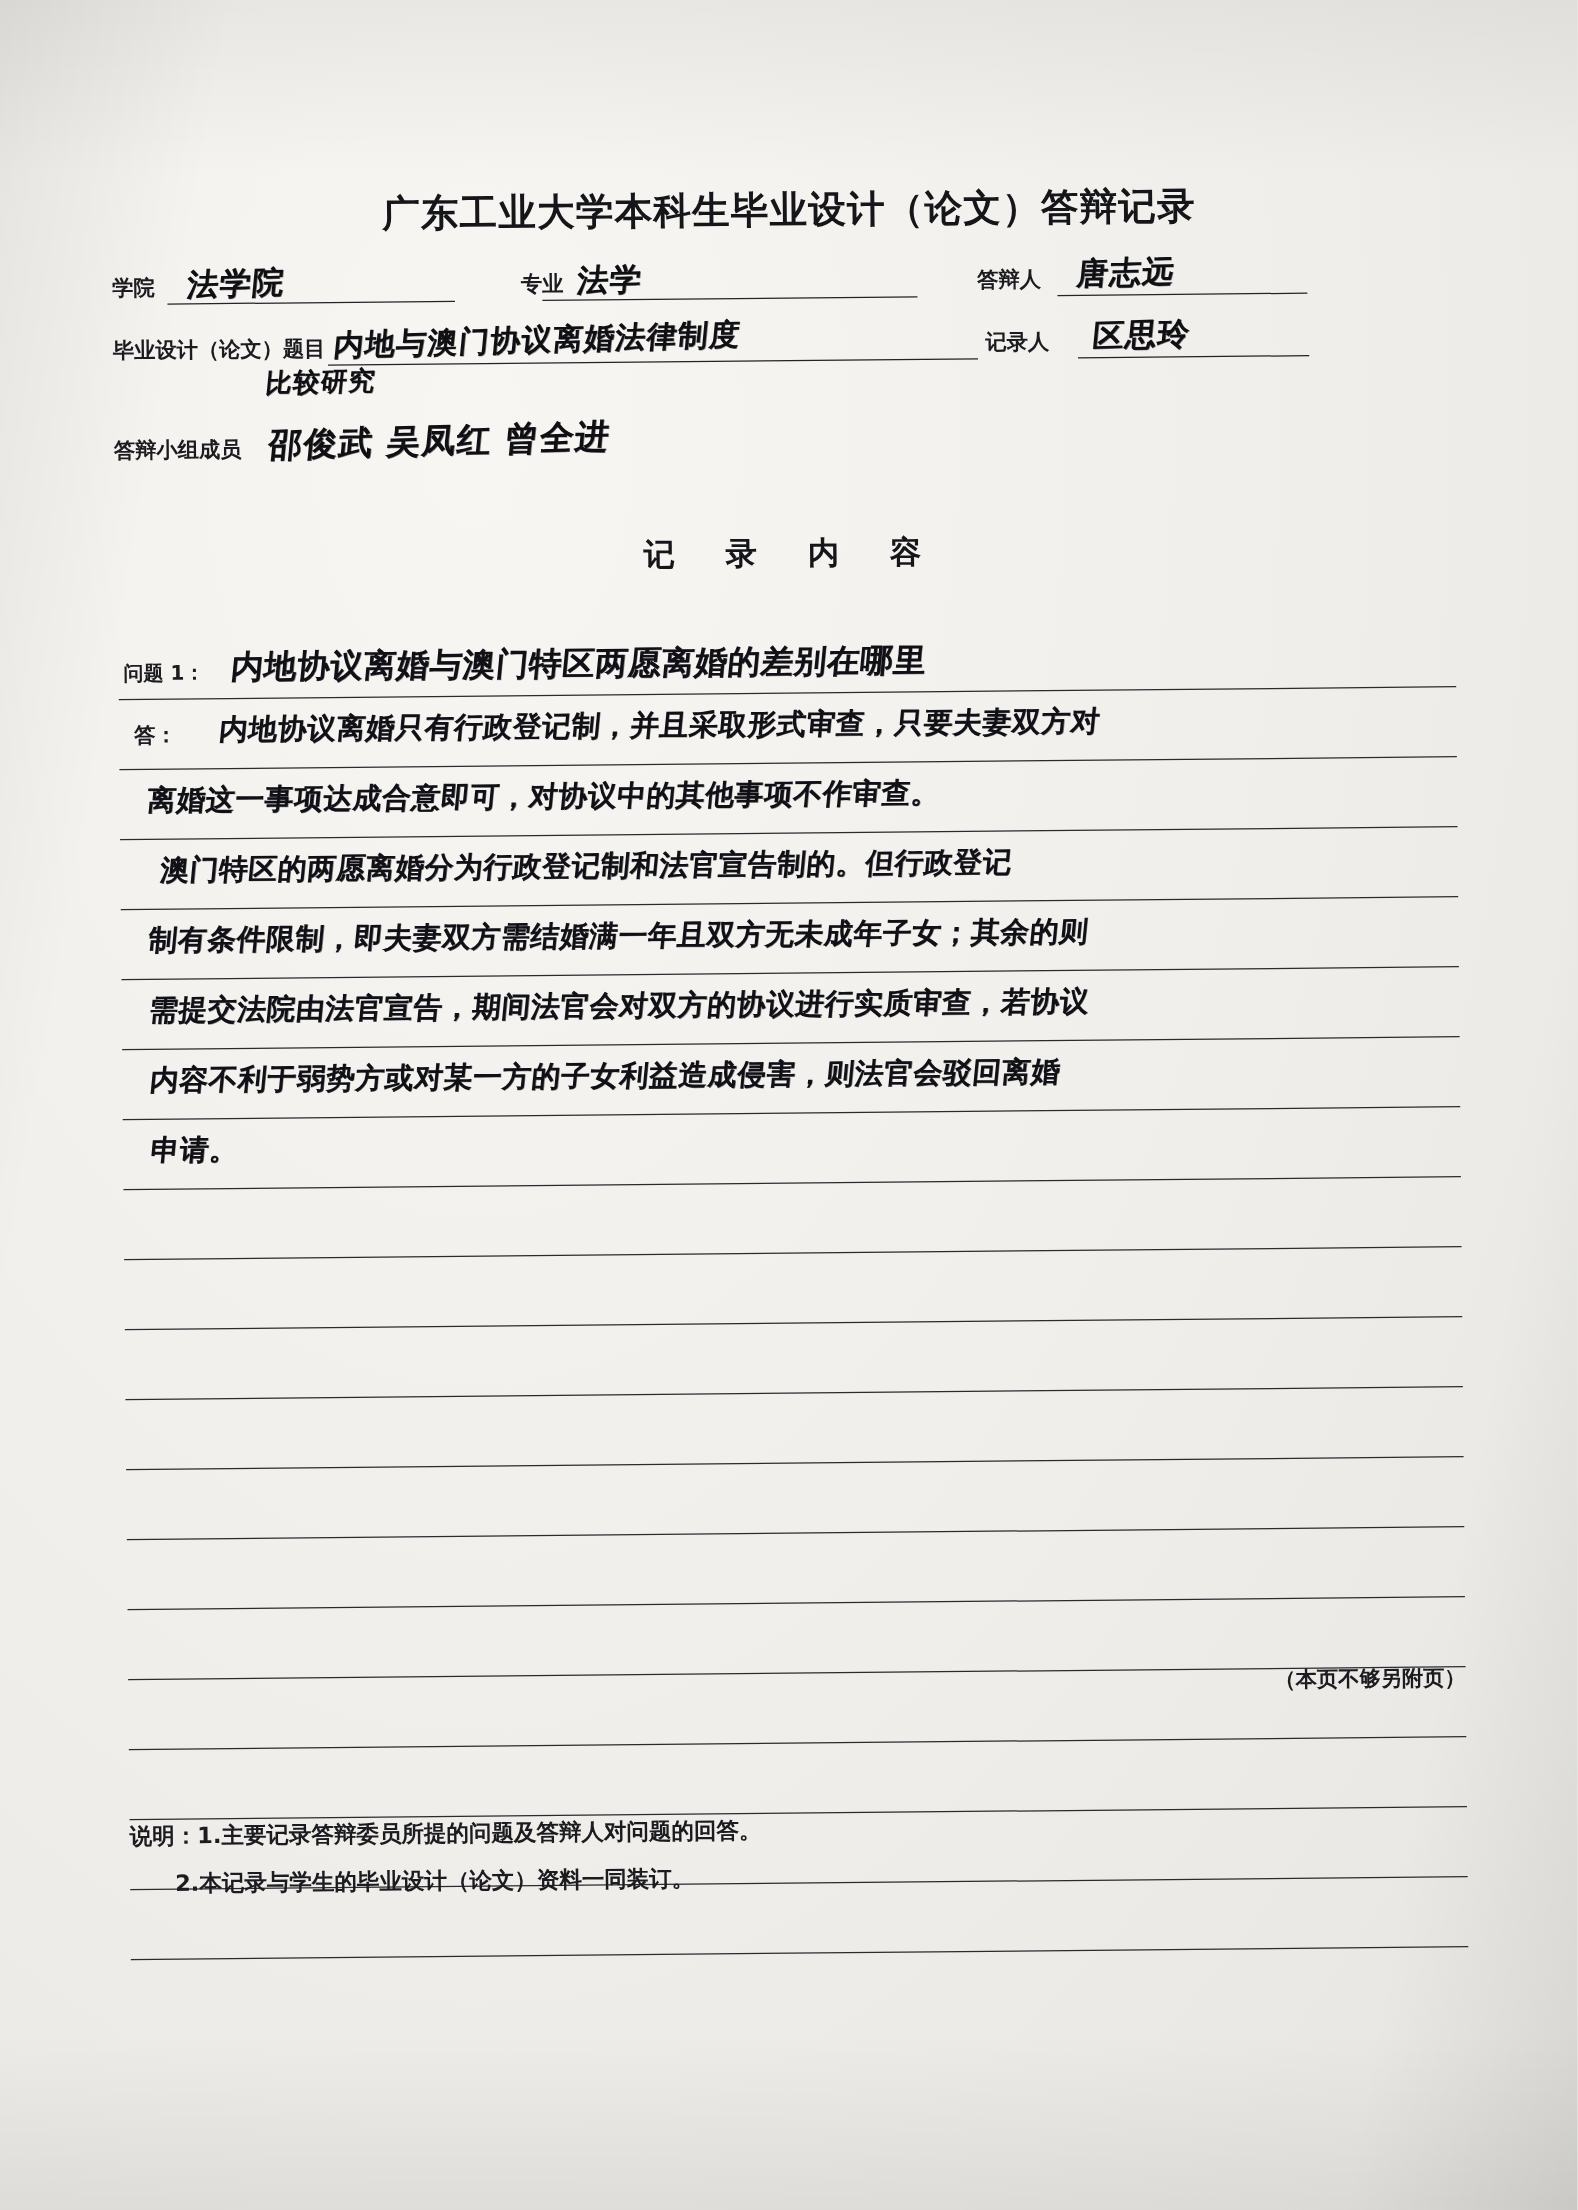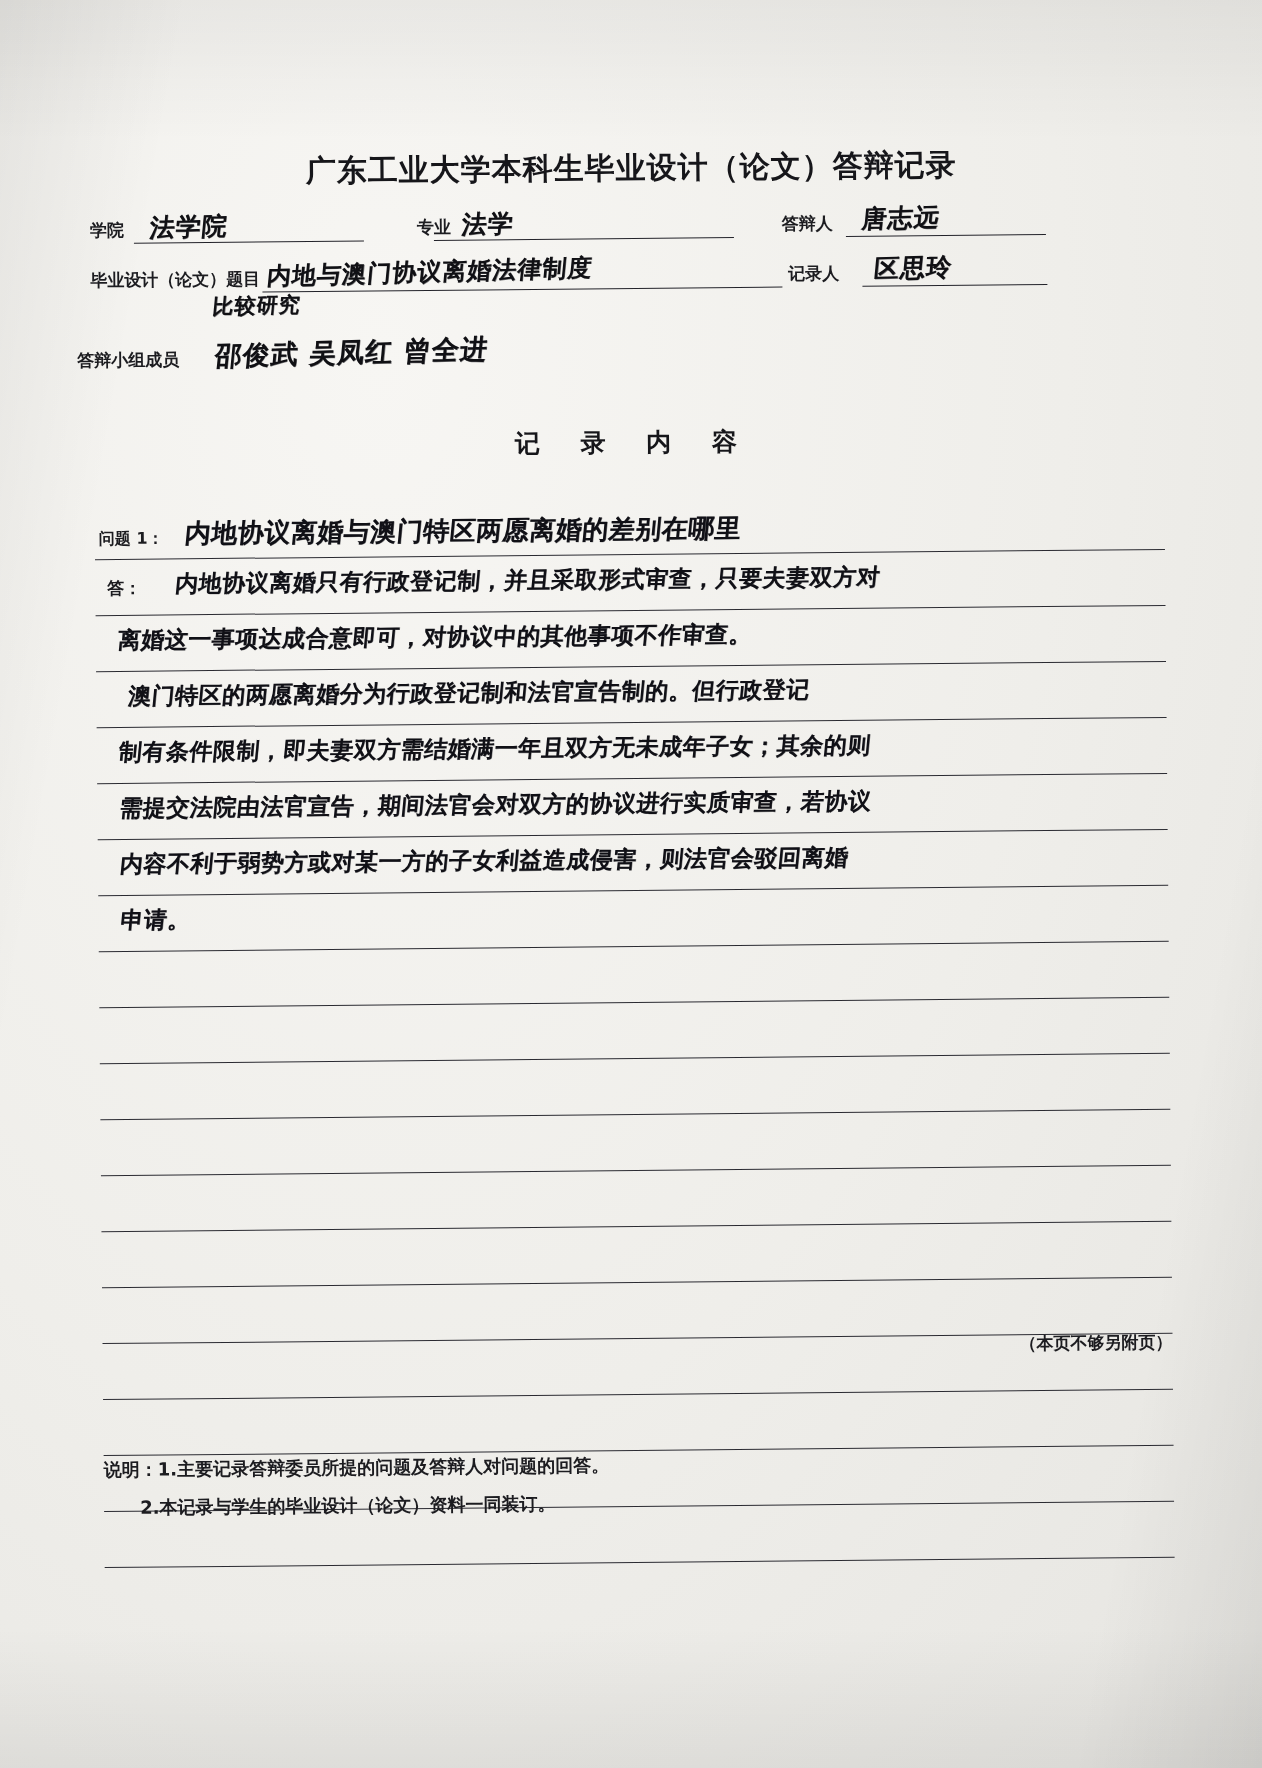"答辩小组成员" div.lbl { left: 14px -> 28px }
